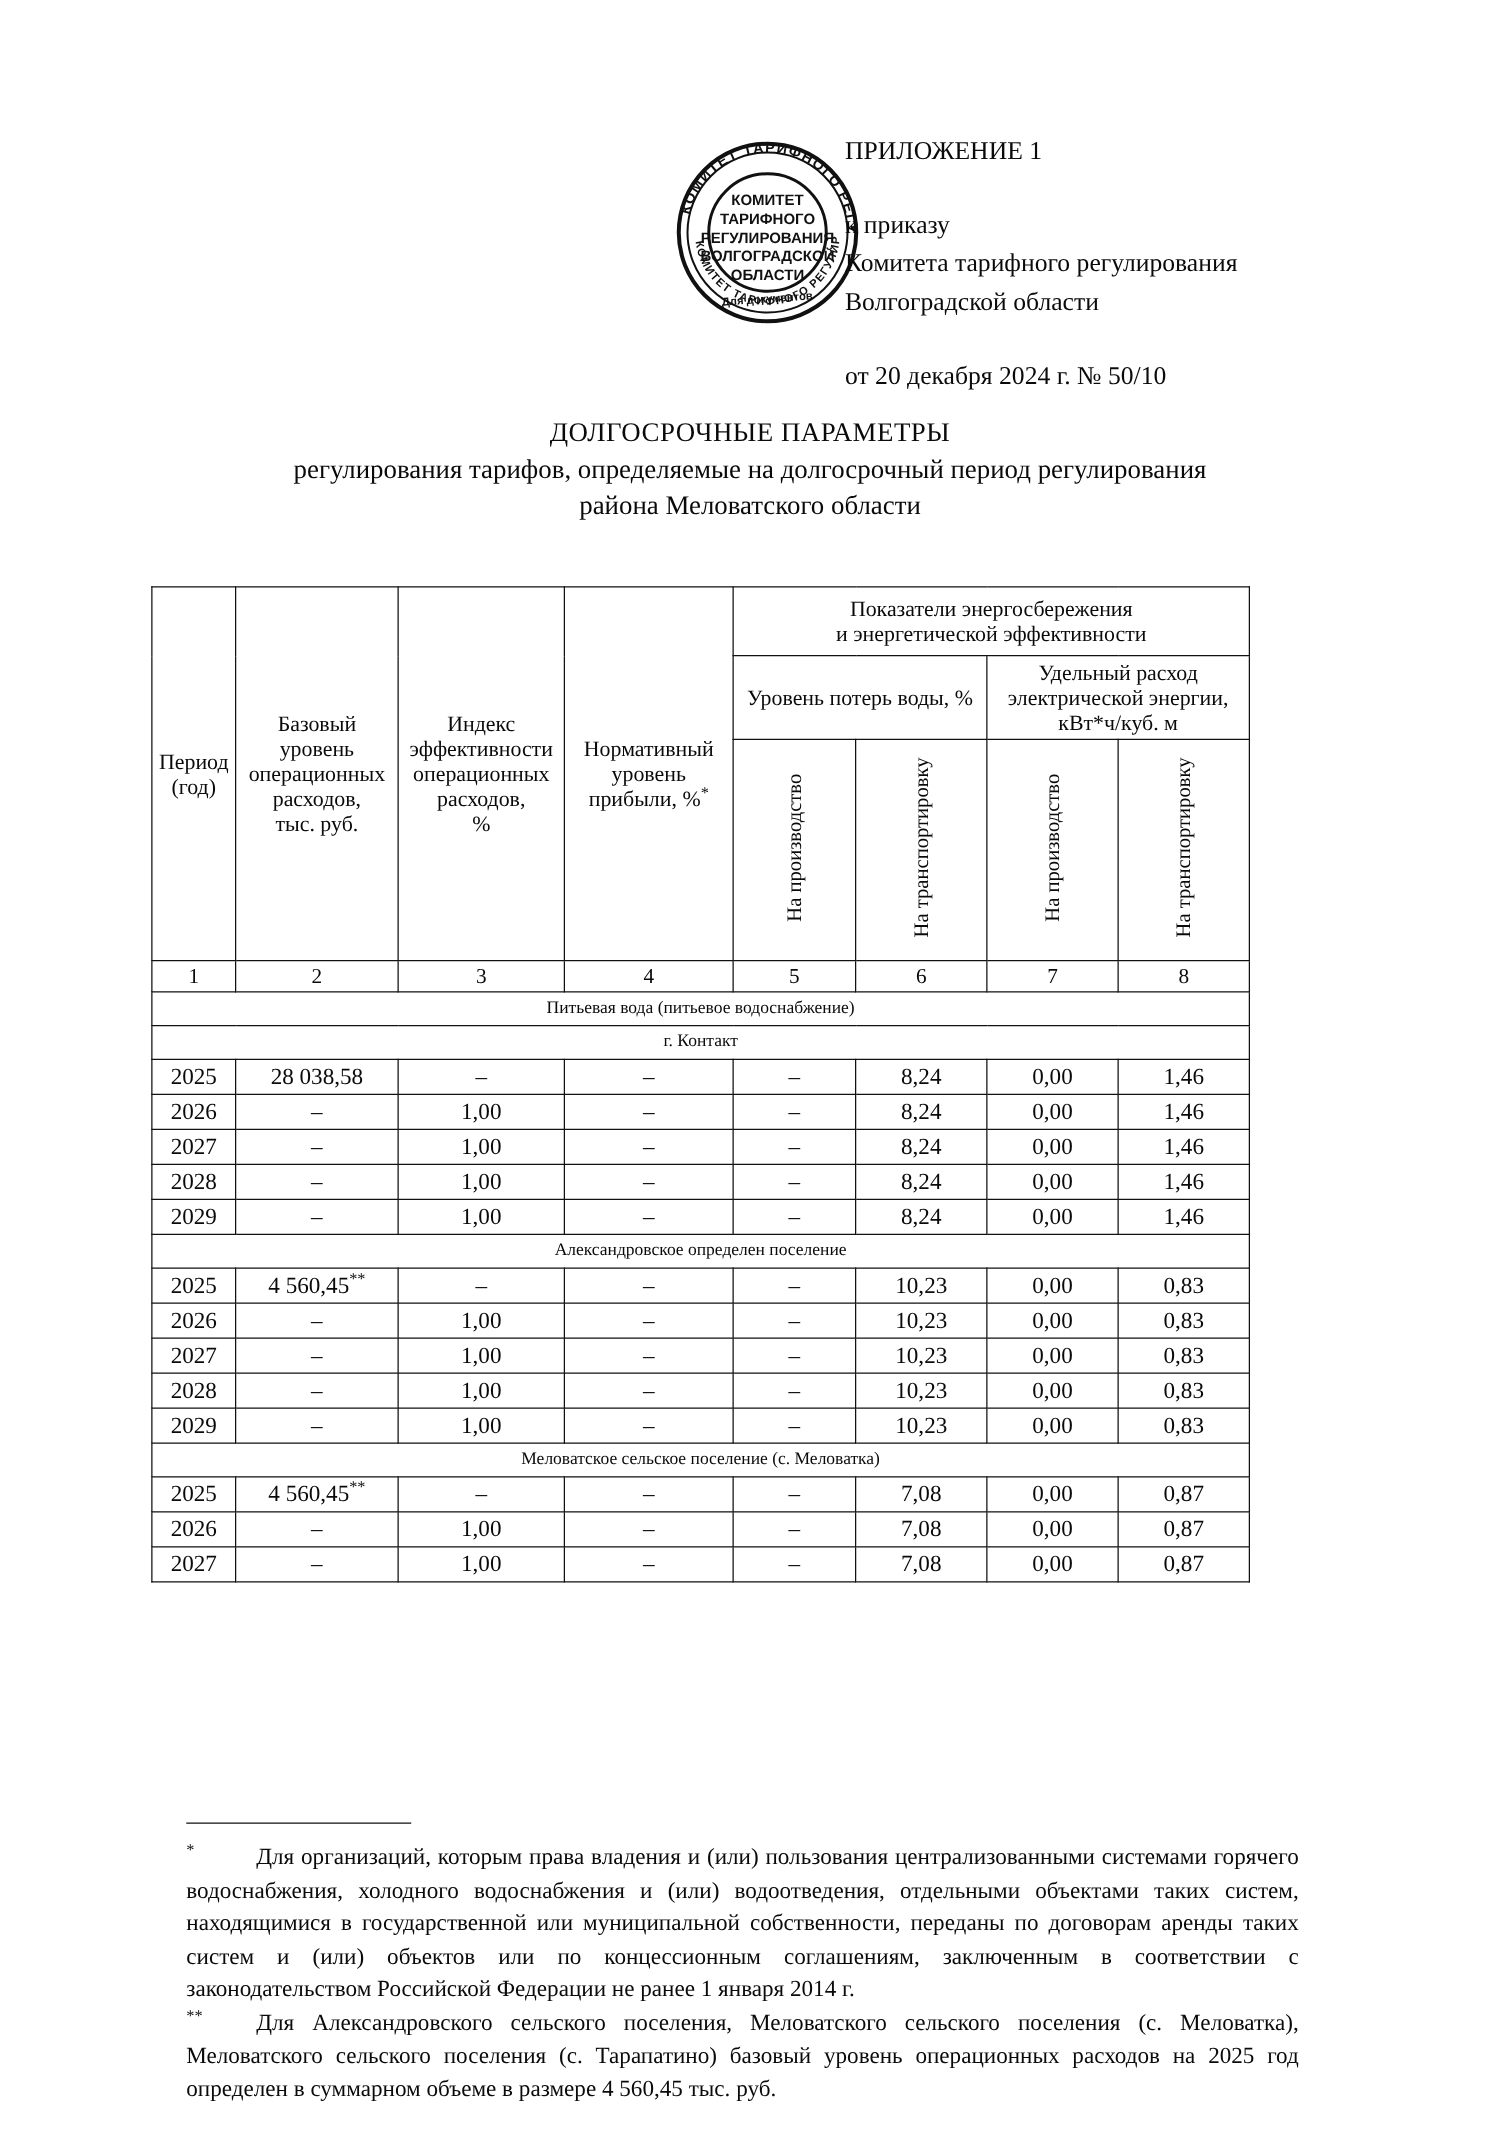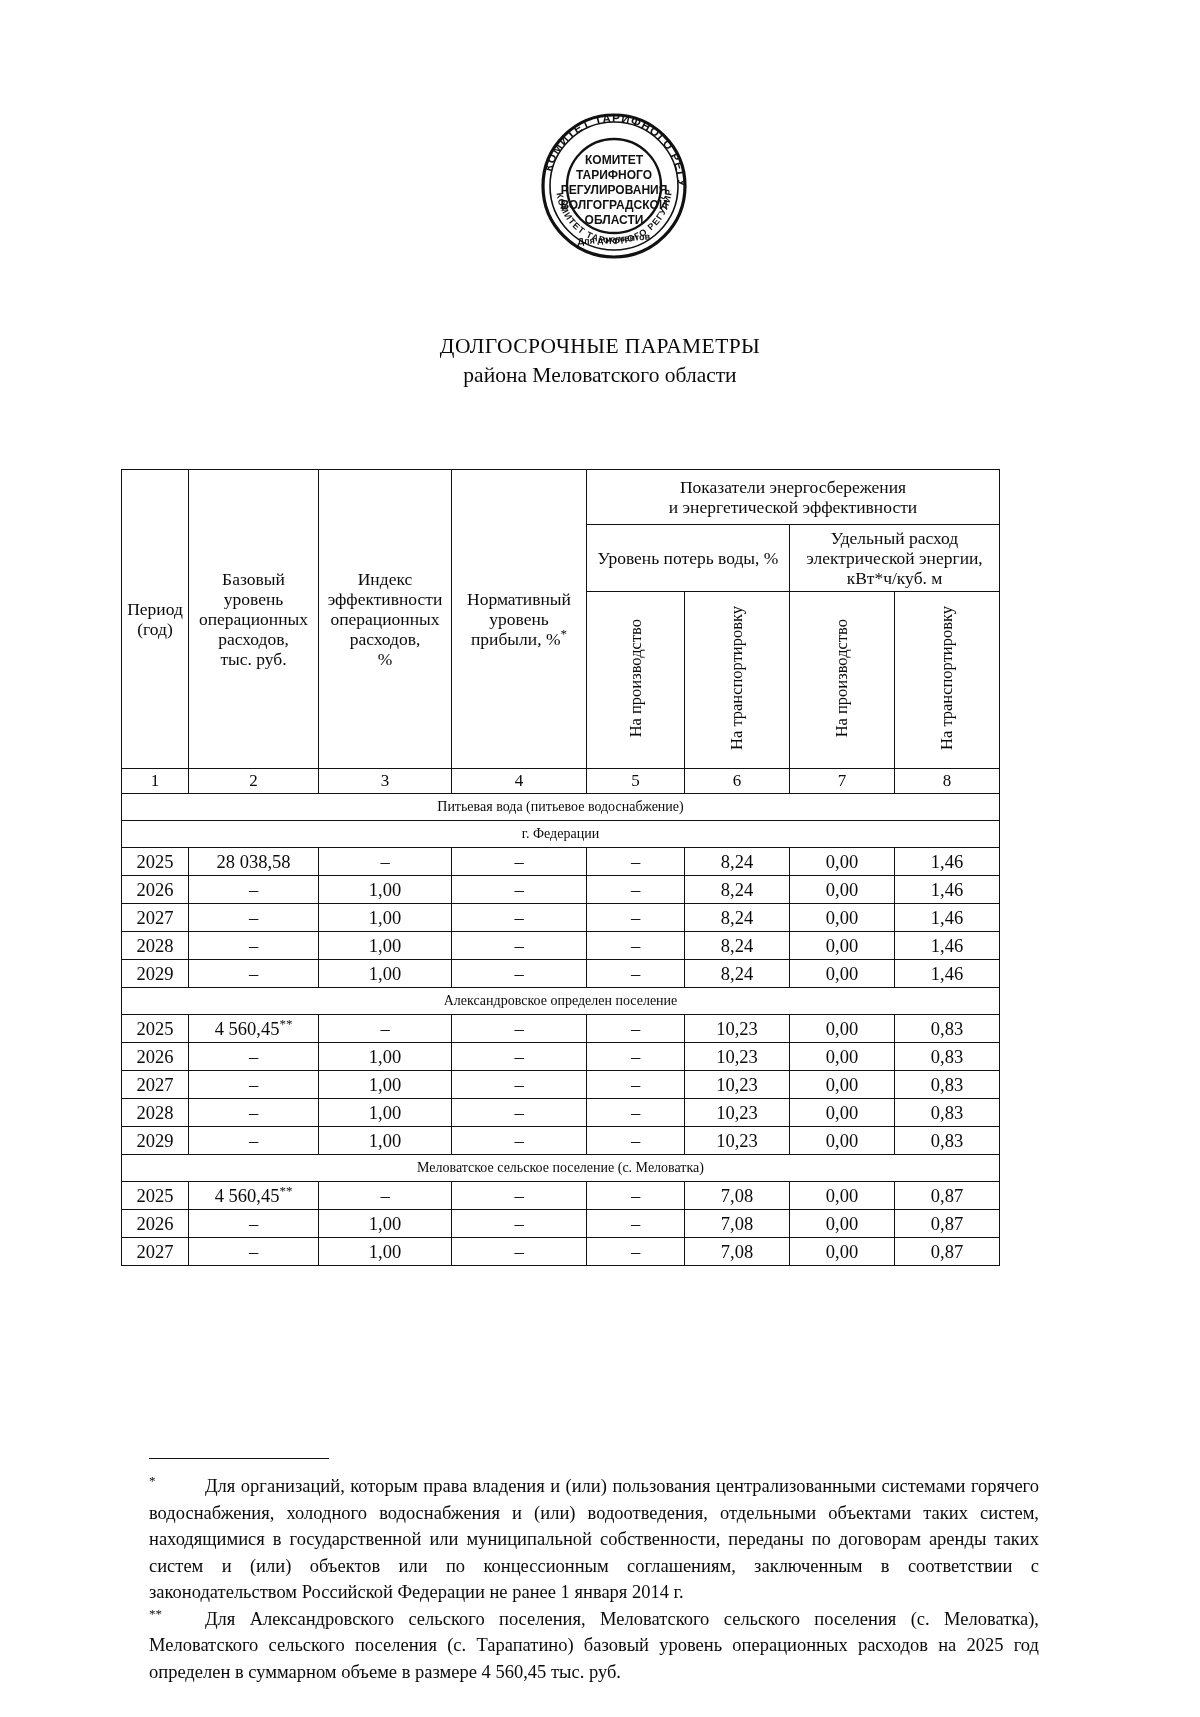"ПРИЛОЖЕНИЕ 1" div.header-block { html: none -> <div> <div>ПРИЛОЖЕНИЕ 1</div> <div></div> <div>к приказу</div> <div>Комитета тарифного регулирования</div> <div>Волгоградской области</div> <div></div> <div>от 20 декабря 2024 г. № 50/10</div> </div> }
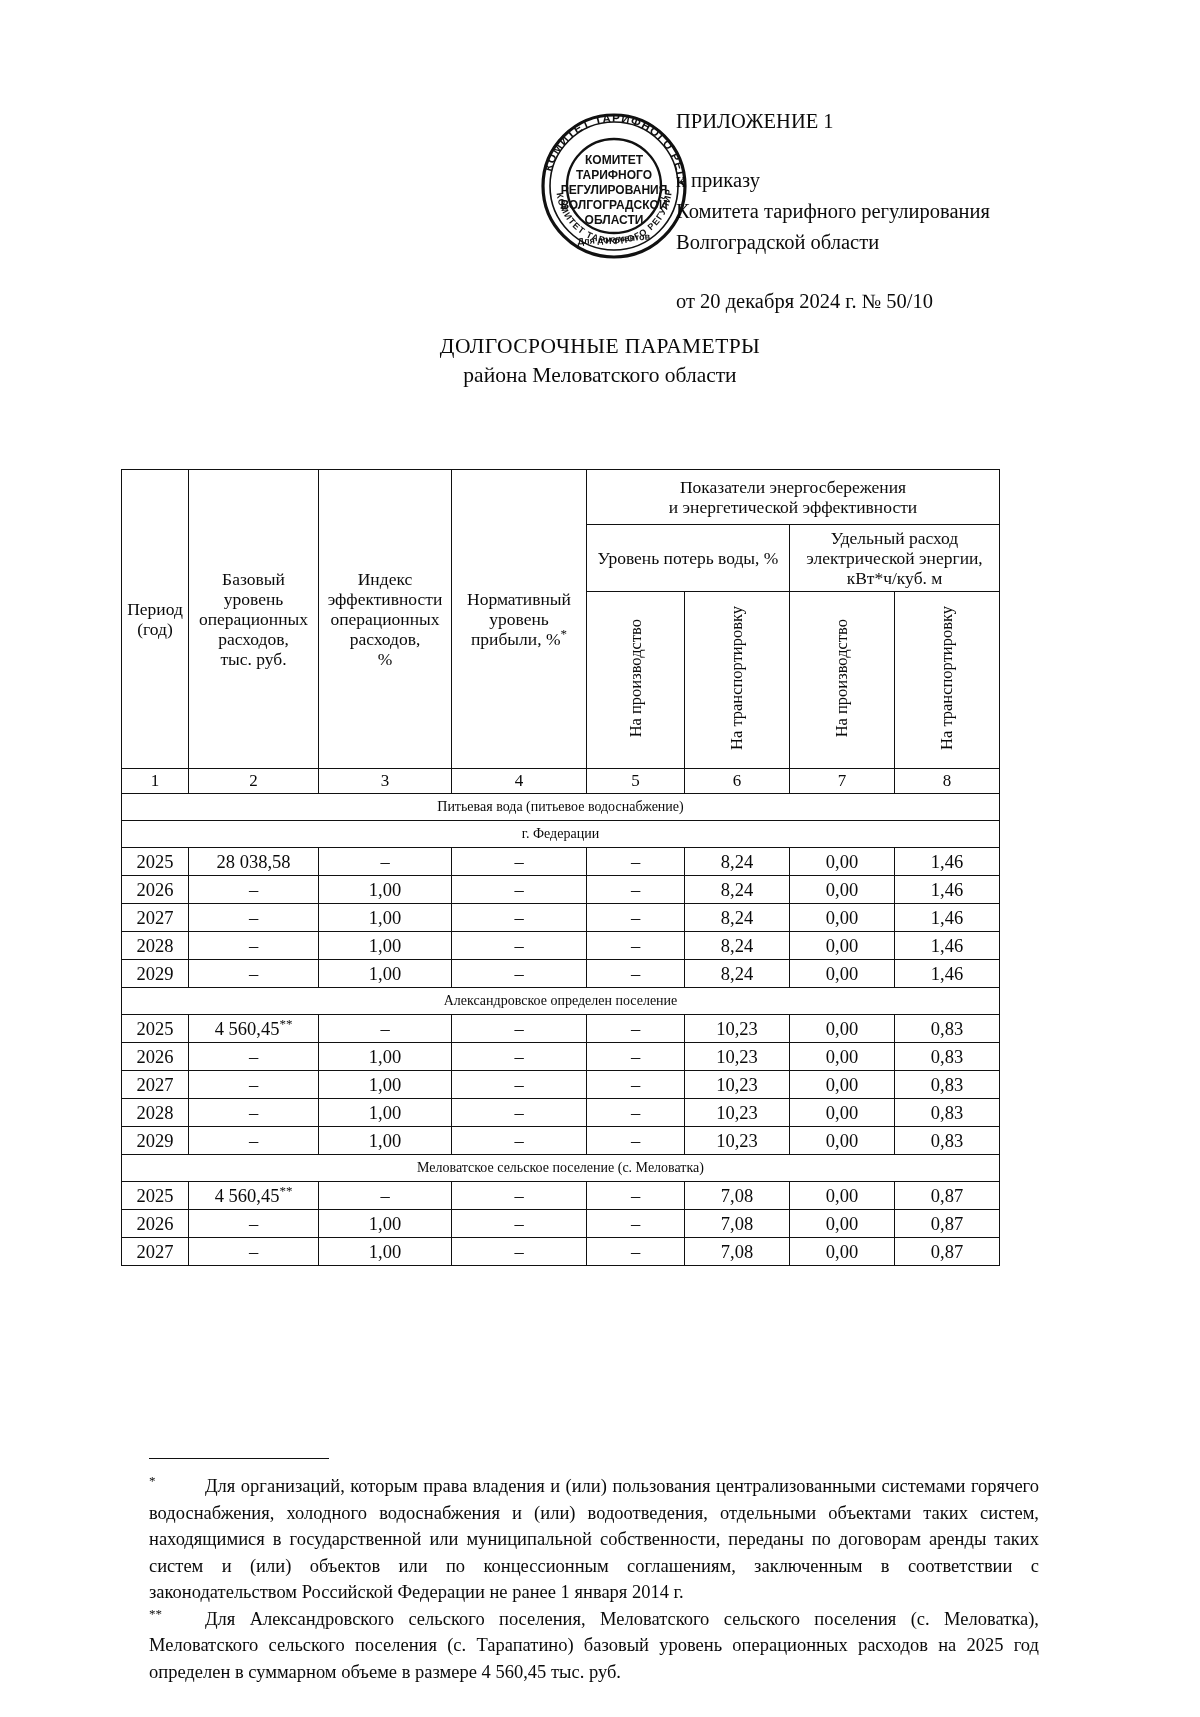"регулирования тарифов, определяемые на" div { html: none -> <div>регулирования тарифов, определяемые на долгосрочный период регулирования</div> }
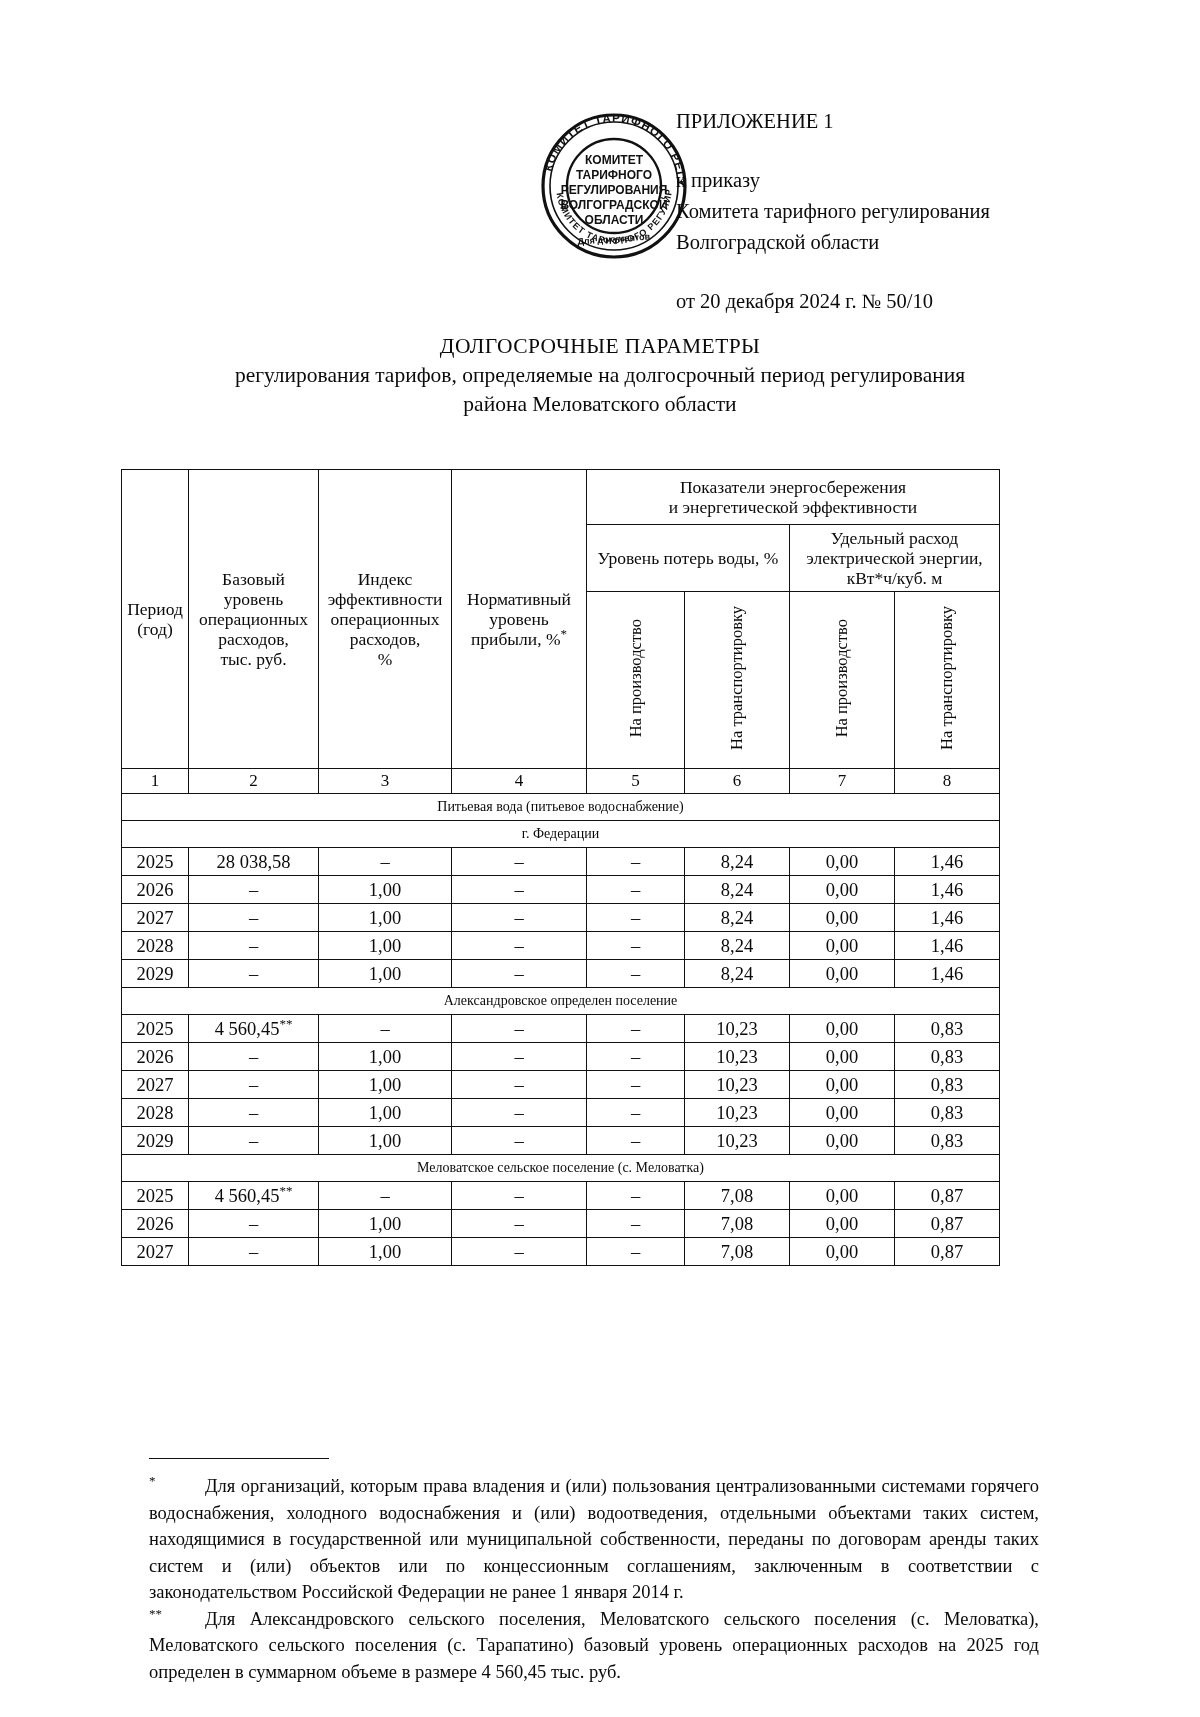"г. Федерации" td { text: Федерации -> Контакт }
